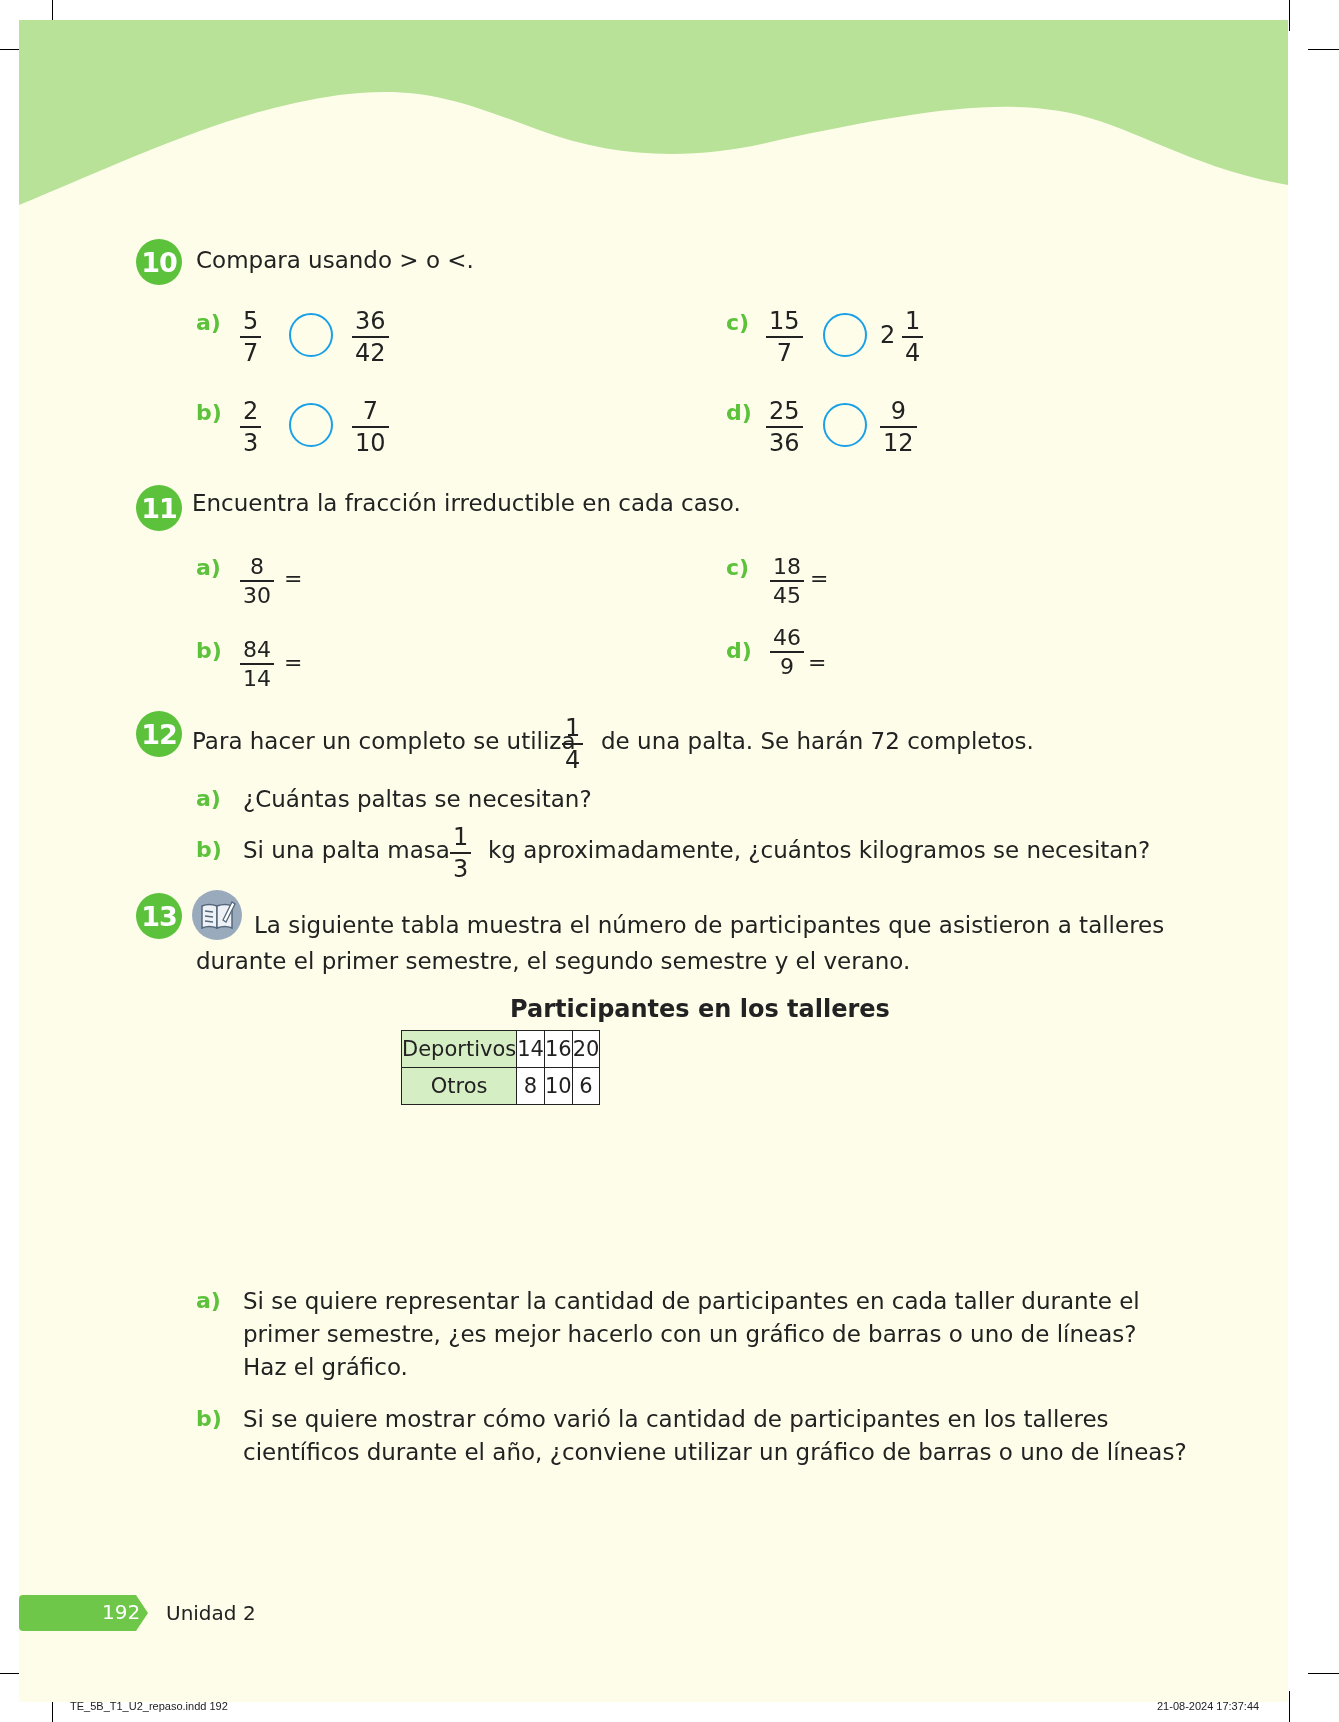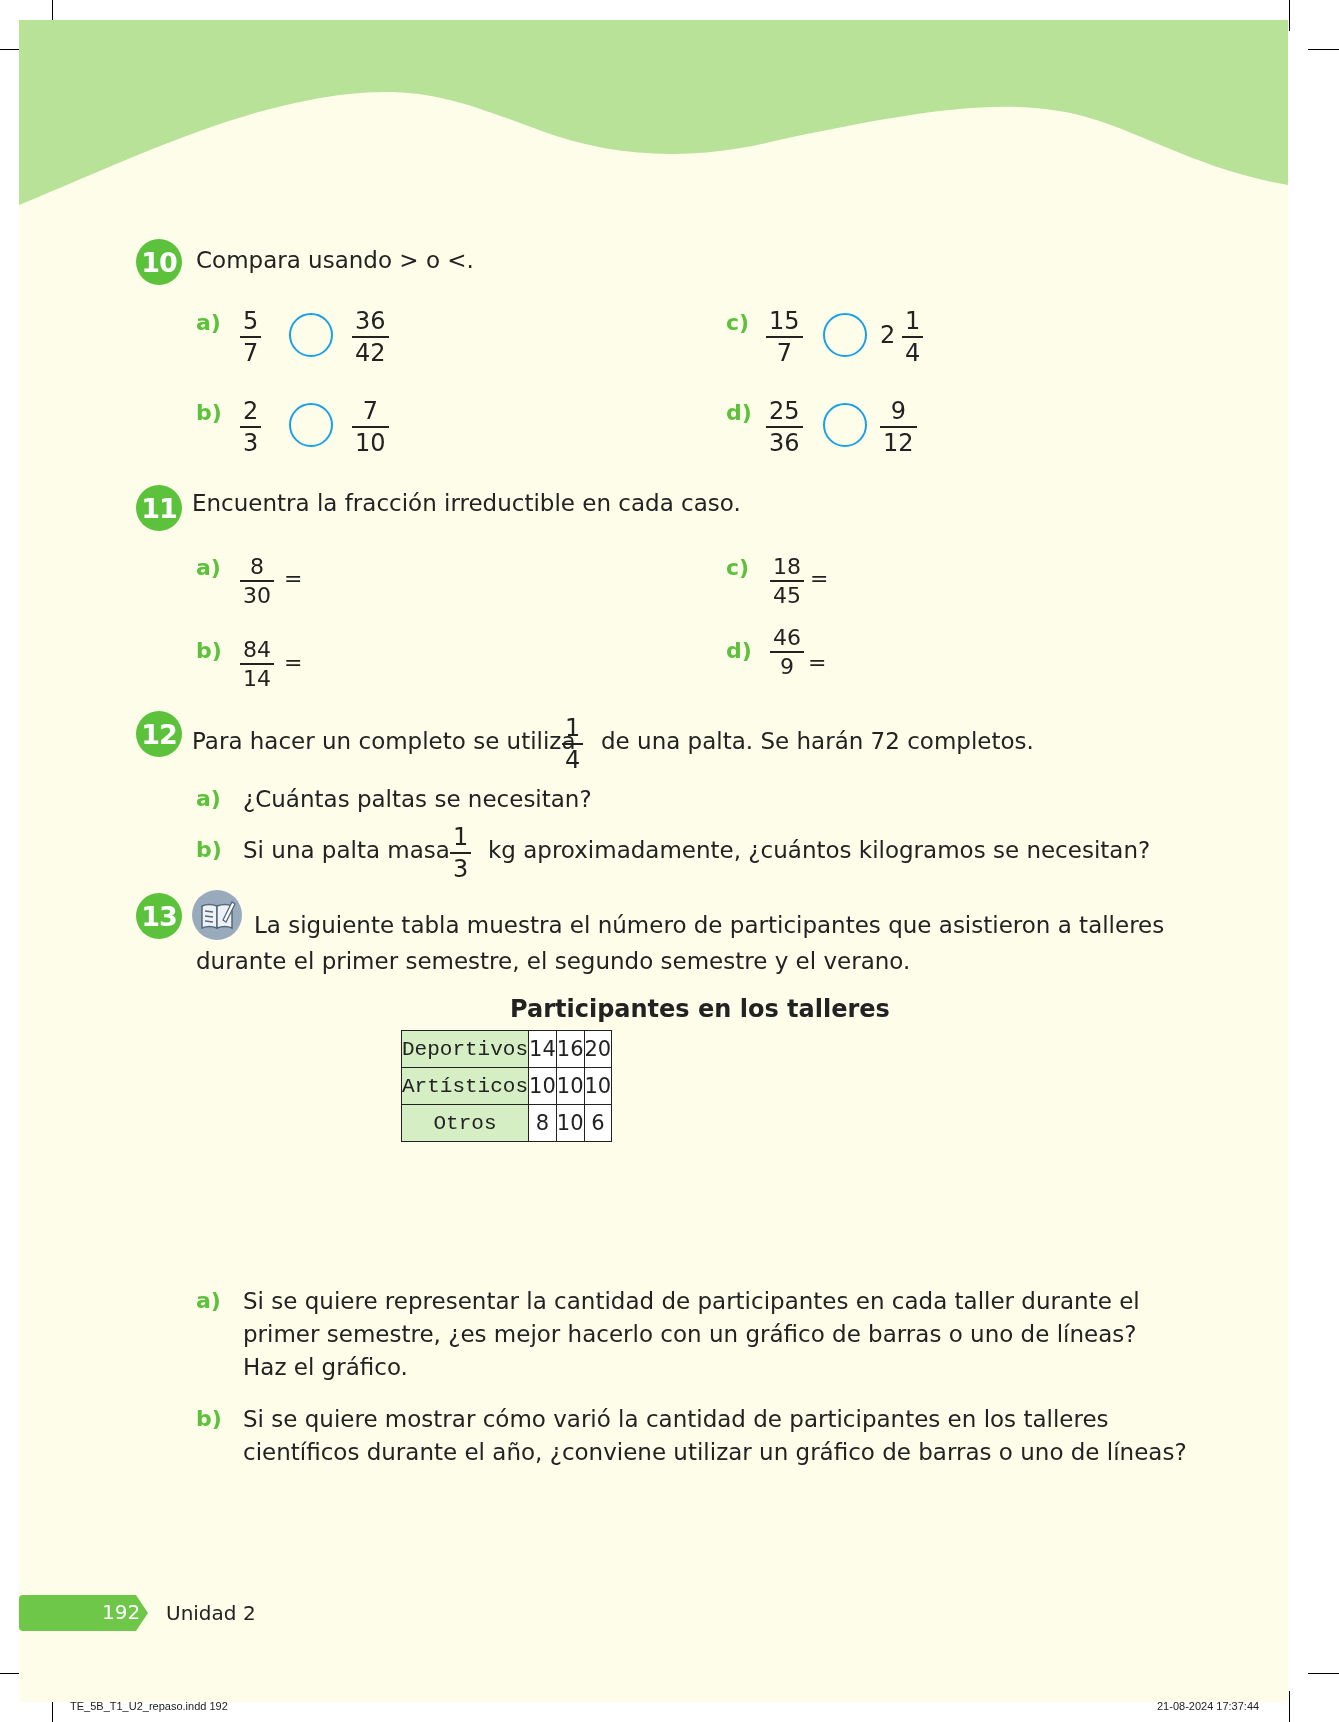"Deportivos" table.data td.rowhead { font-family: Liberation Mono, monospace -> none }
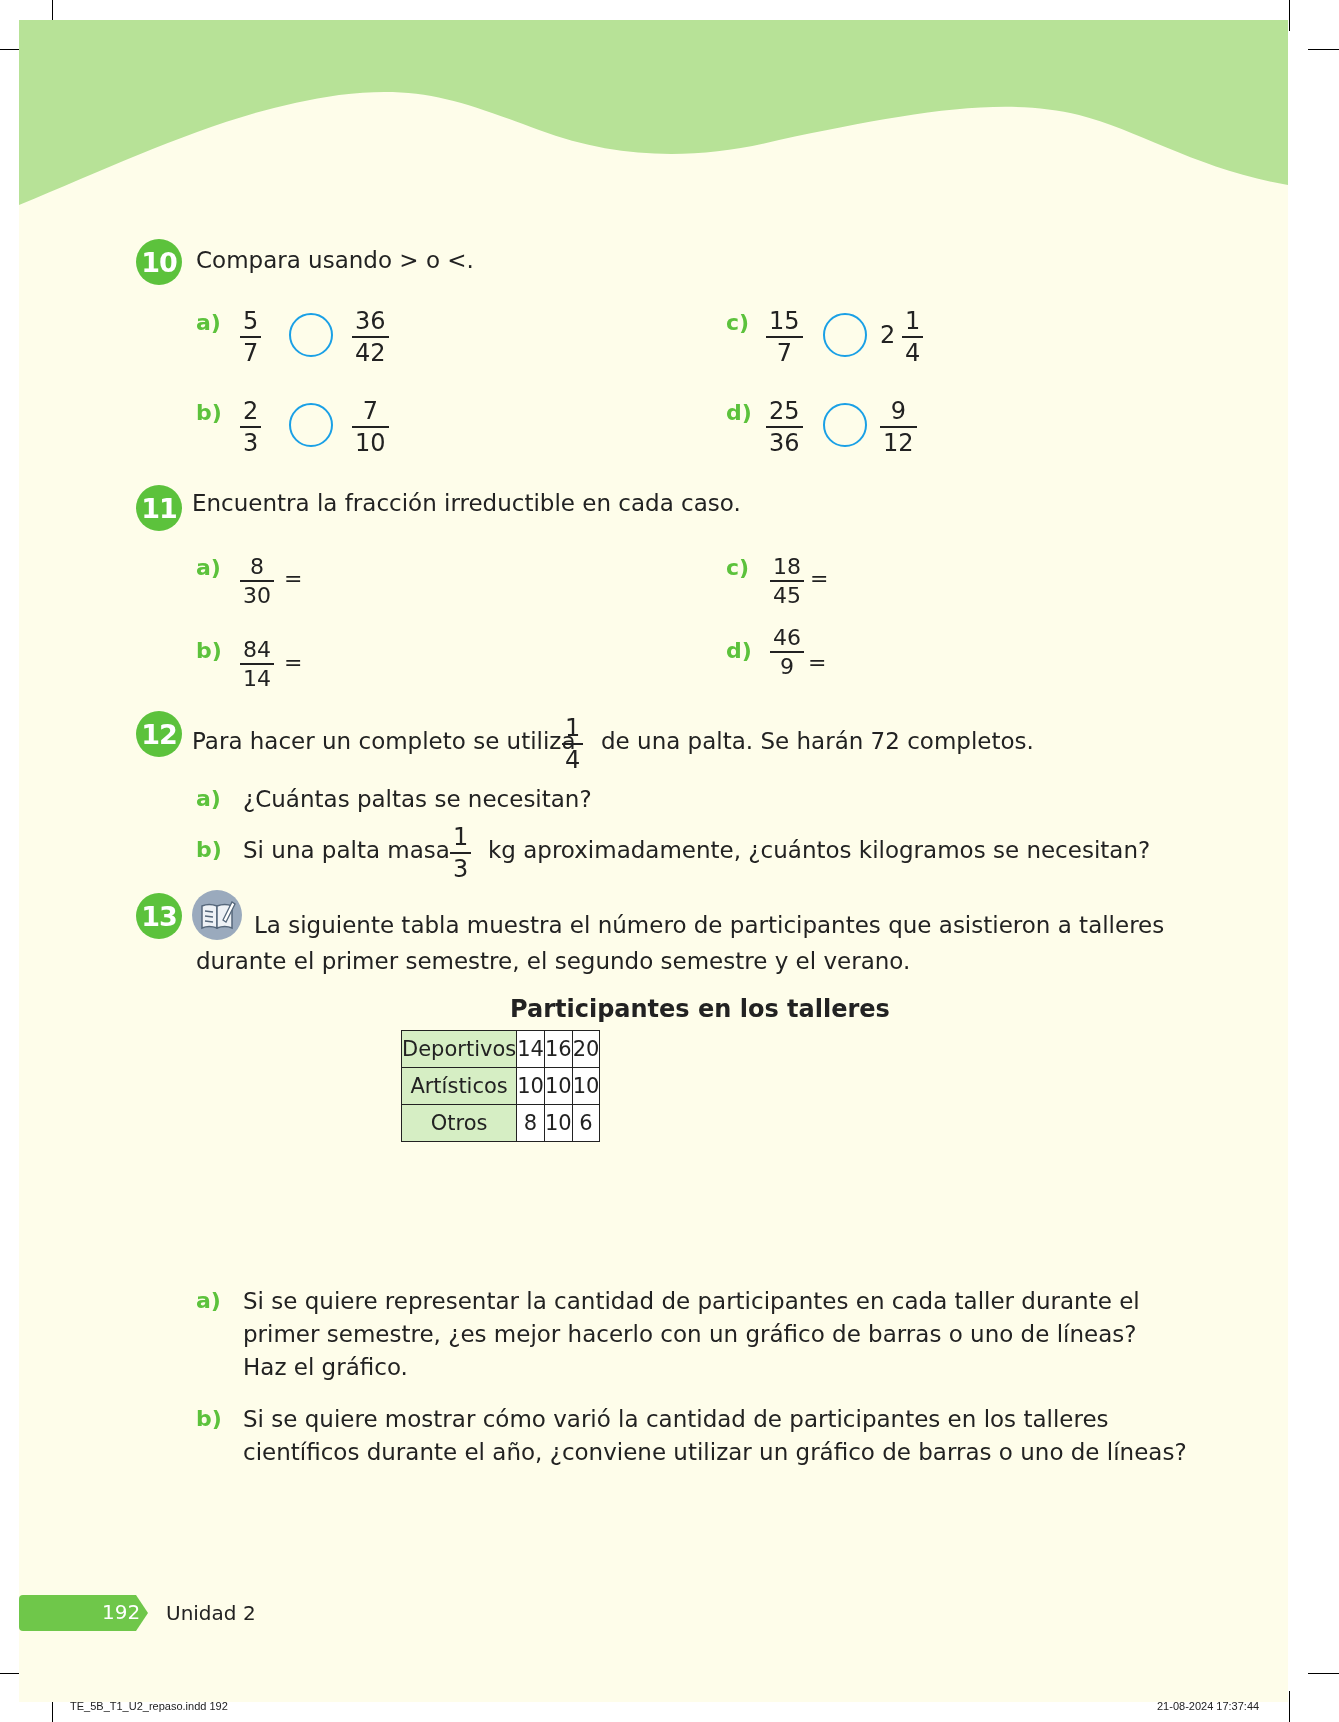"Artísticos" tr { html: <tr> <td>Artísticos</td> <td>10</td> <td>10</td> <td>10</td> </tr> -> none }
